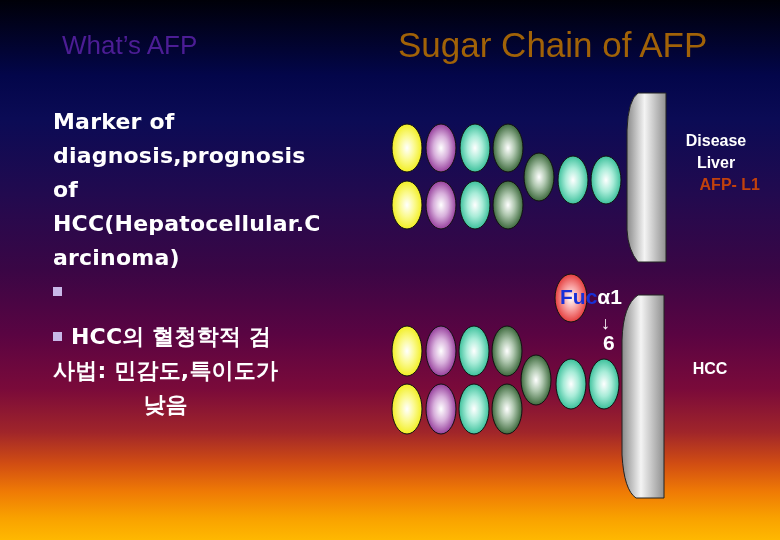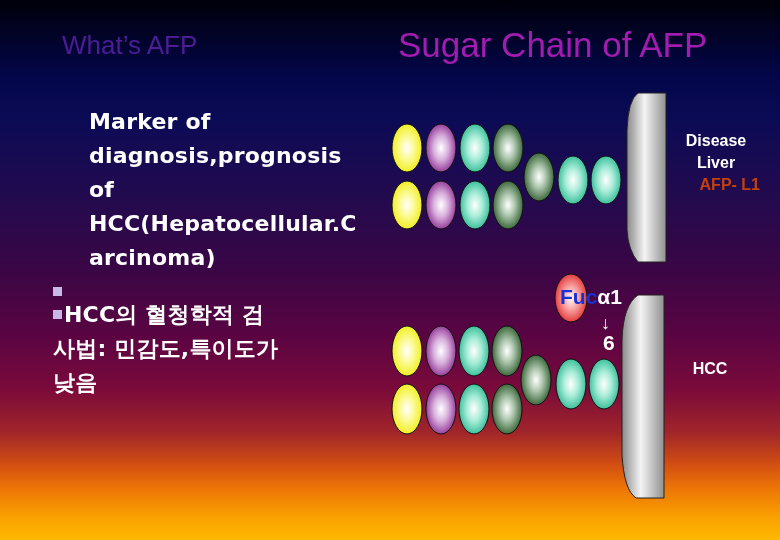"Sugar Chain of AFP" .title-right { color: #a21caf -> #a16207 }
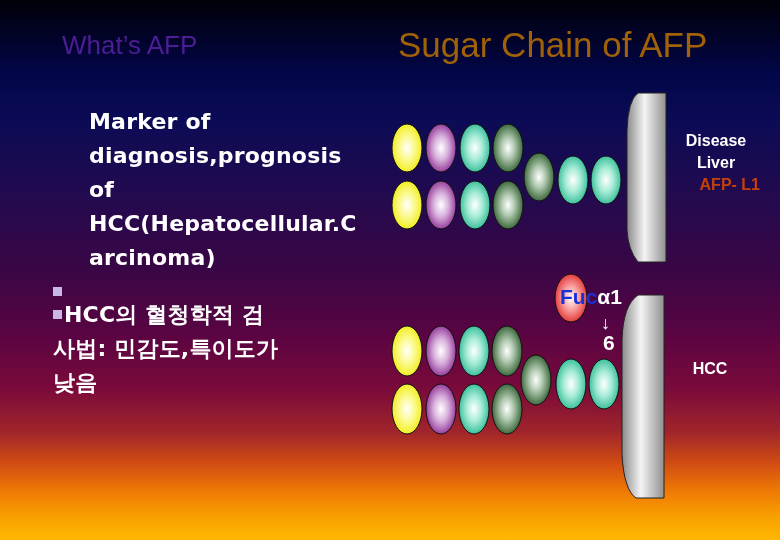"Marker of" .body-text .para { margin-left: 36px -> none }
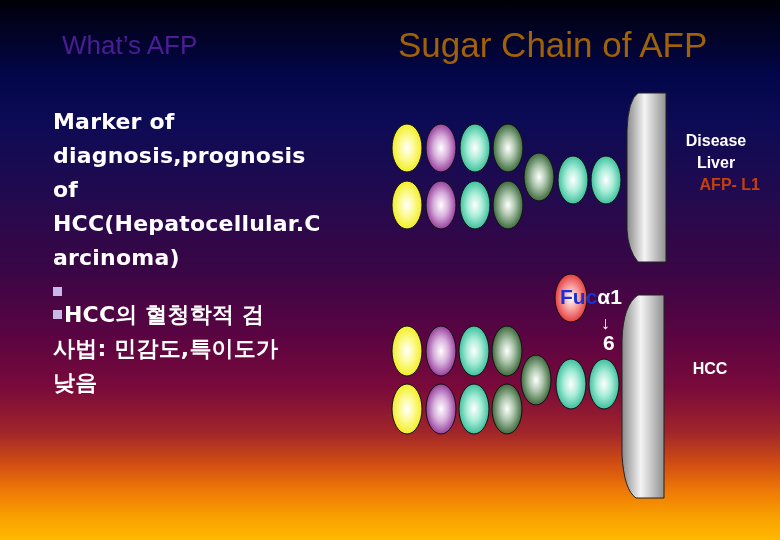"HCC의 혈청학적 검" div { margin-top: 2px -> 24px; text-align: none -> center }
